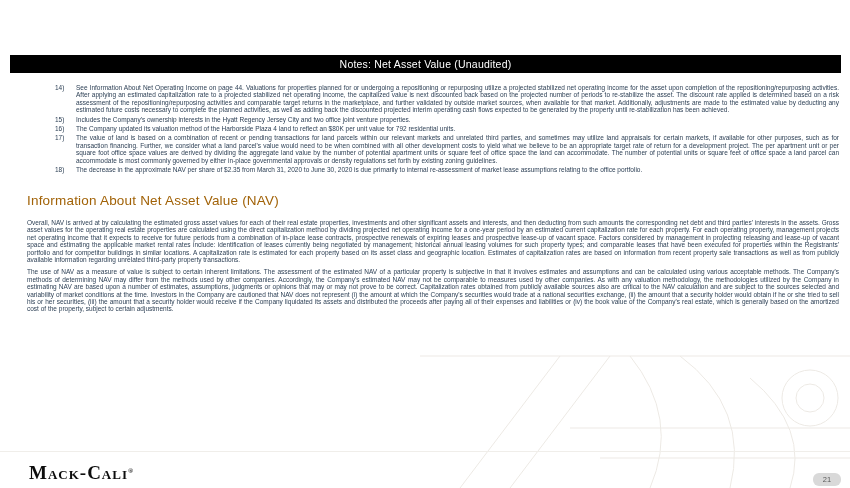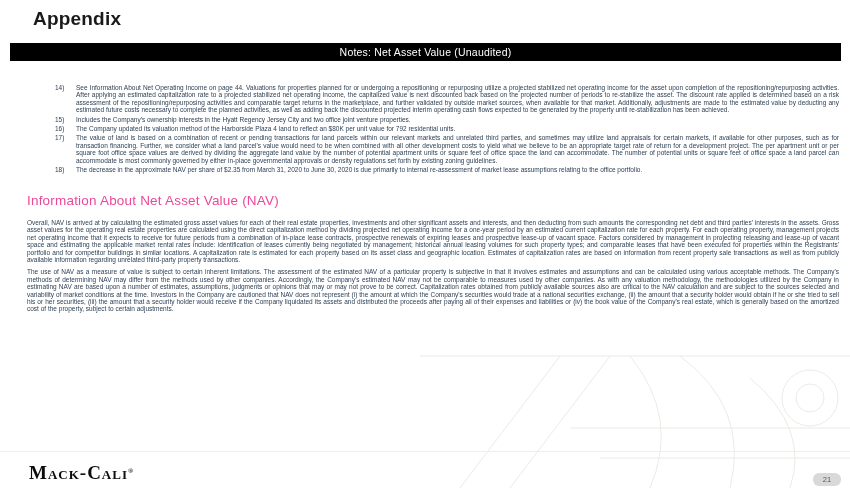"Appendix" div.title { html: <div>Appendix</div> -> none }
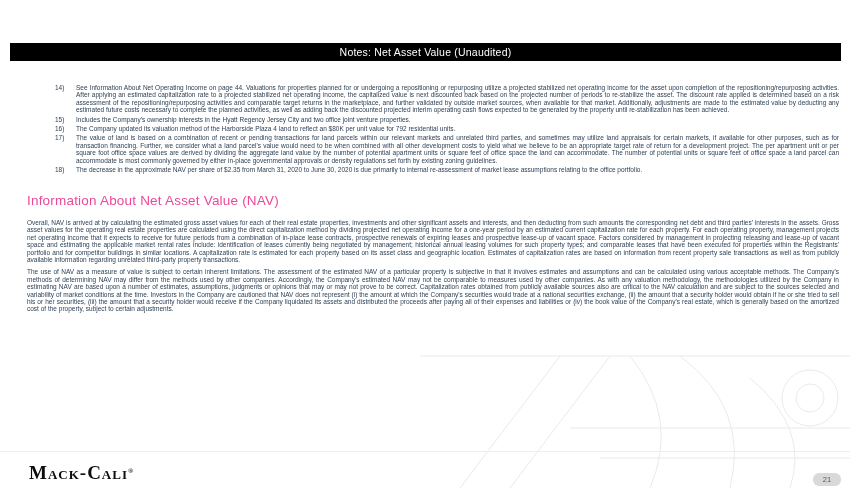"Notes: Net Asset Value (Unaudited)" .banner { top: 43px -> 55px }
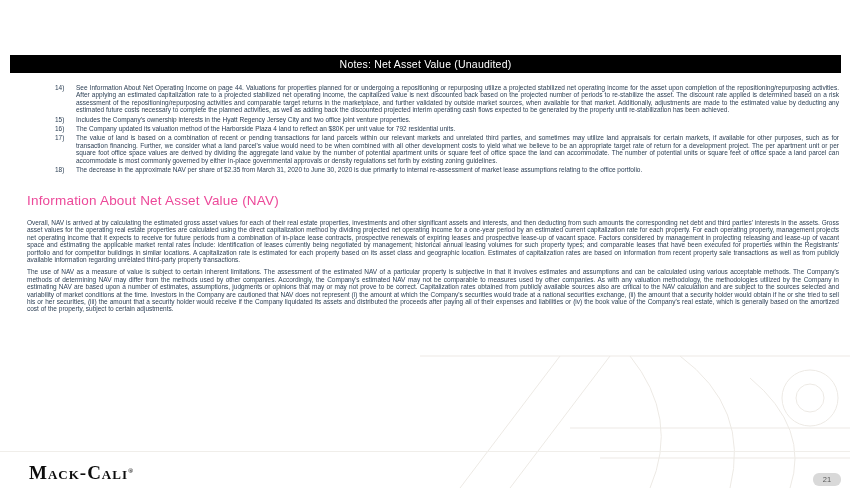"Information About Net Asset Value" .section-heading { color: #ec4899 -> #a16207 }
